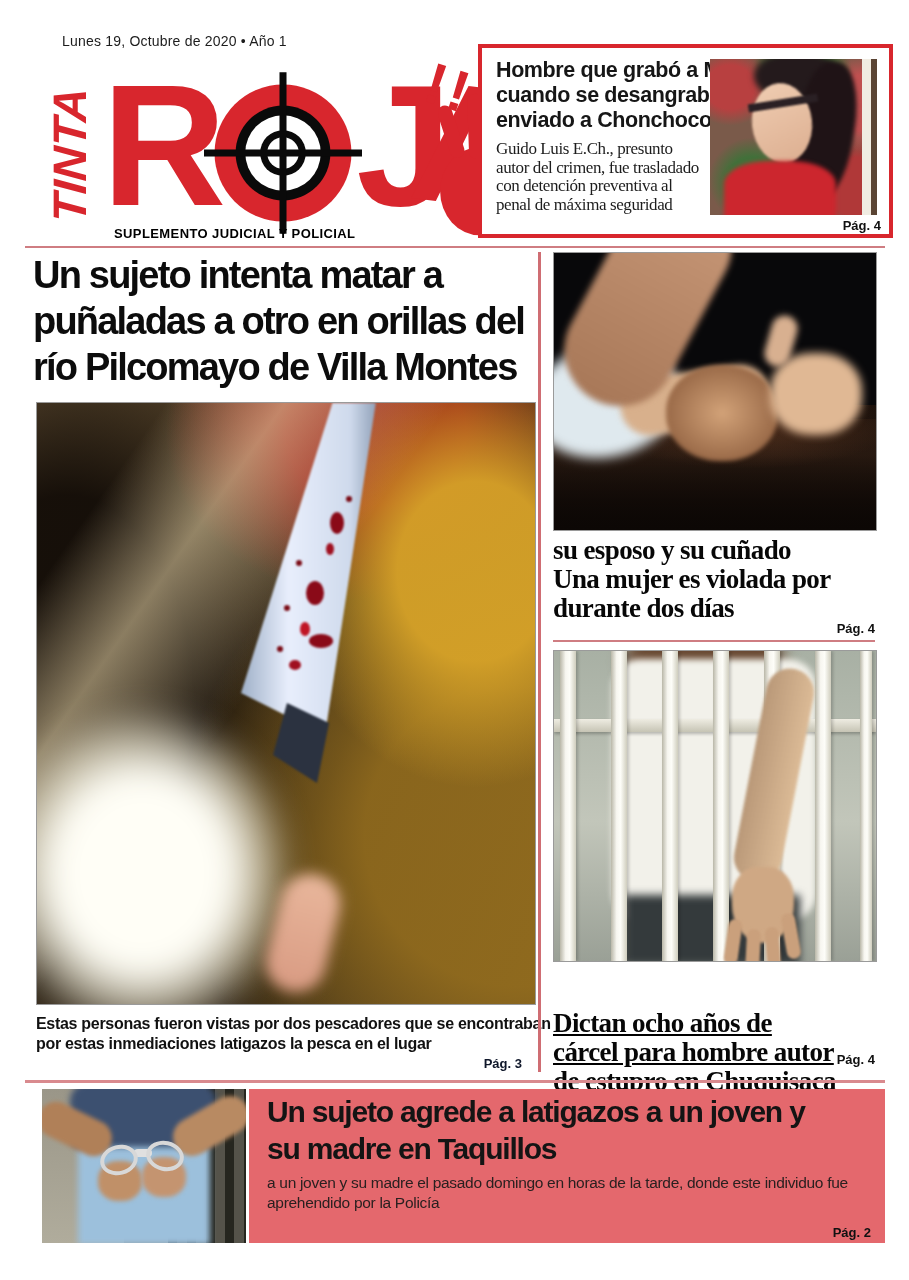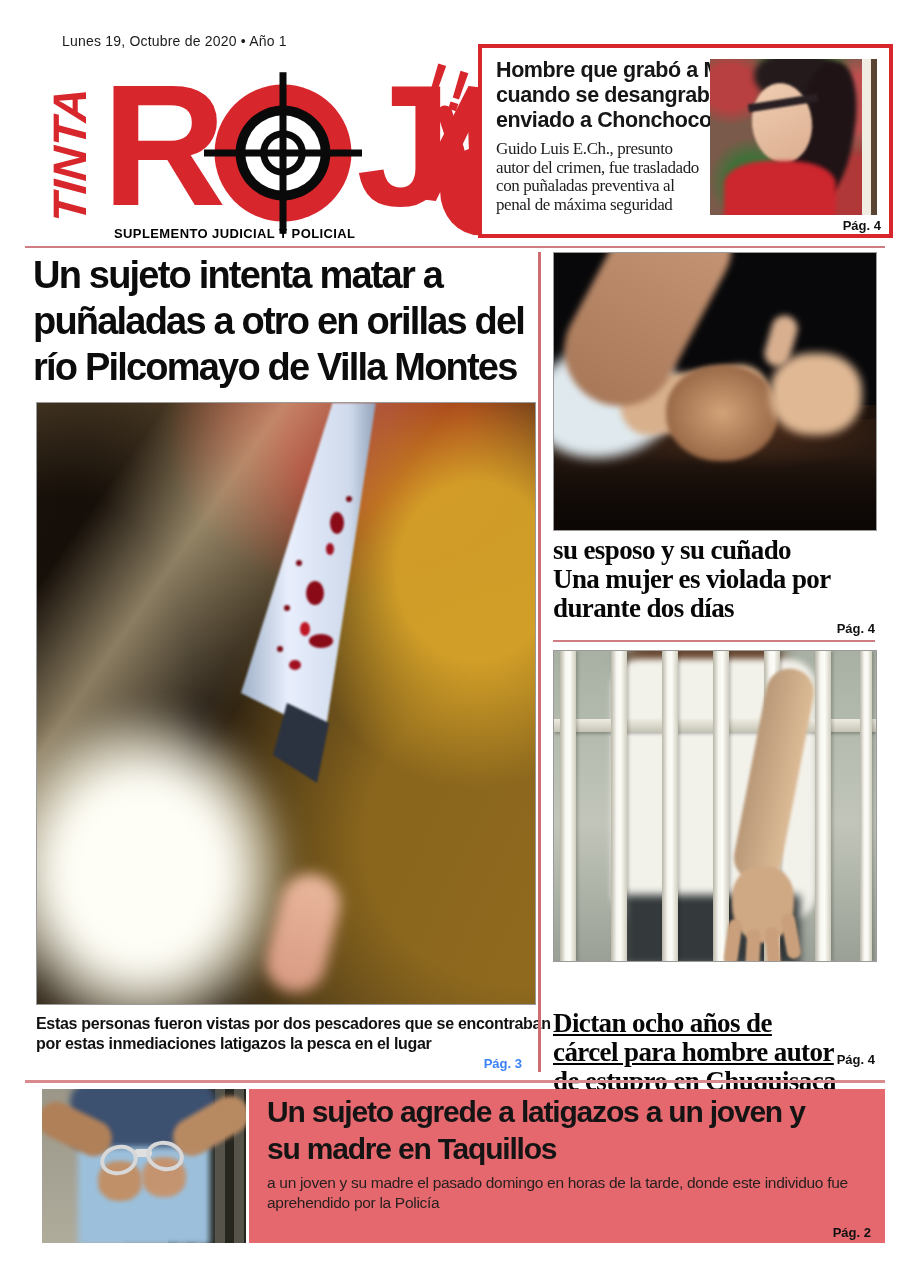"con puñaladas preventiva al" div { text: puñaladas -> detención }
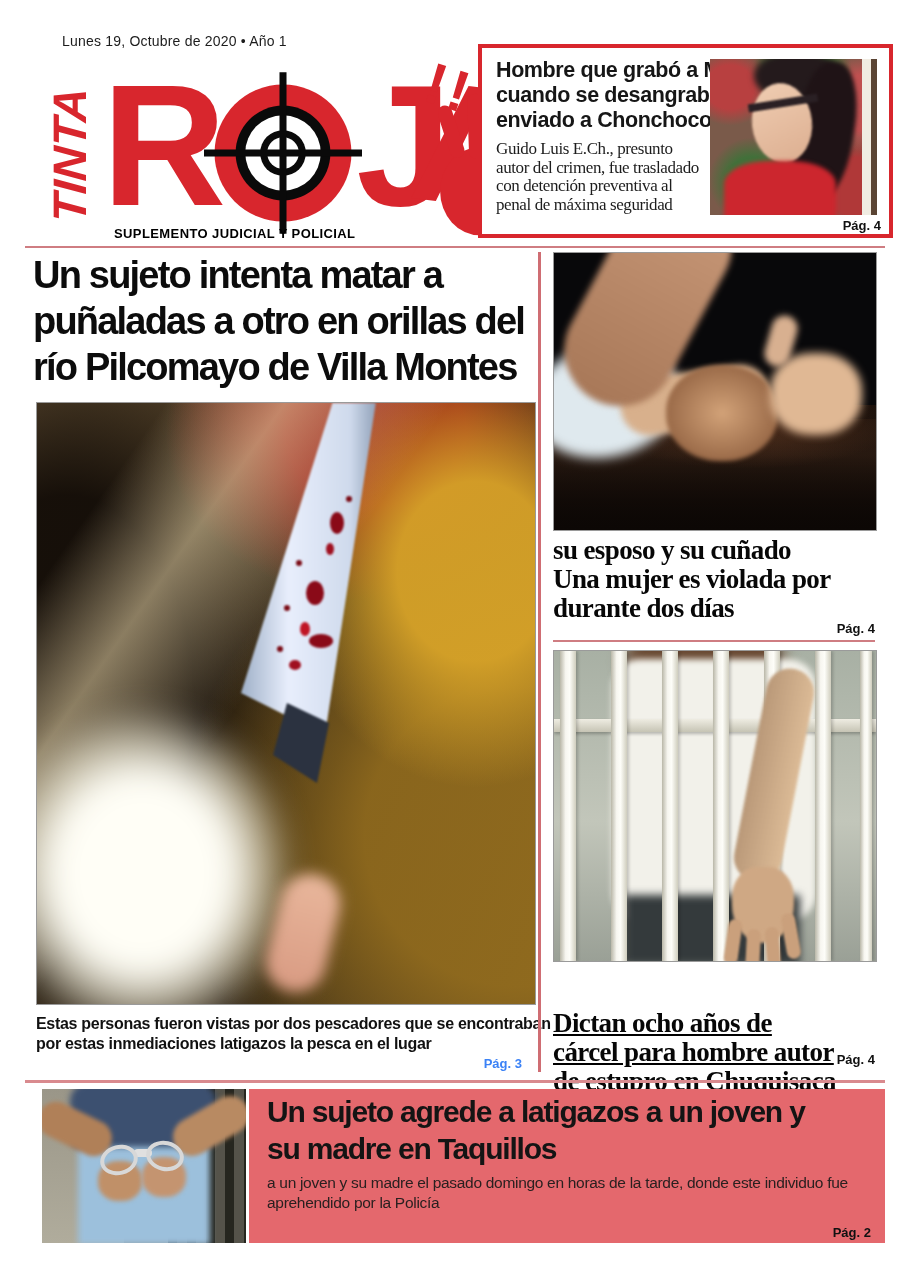"Pág. 3" .pag-3 { color: #3b82f6 -> #0f172a }
